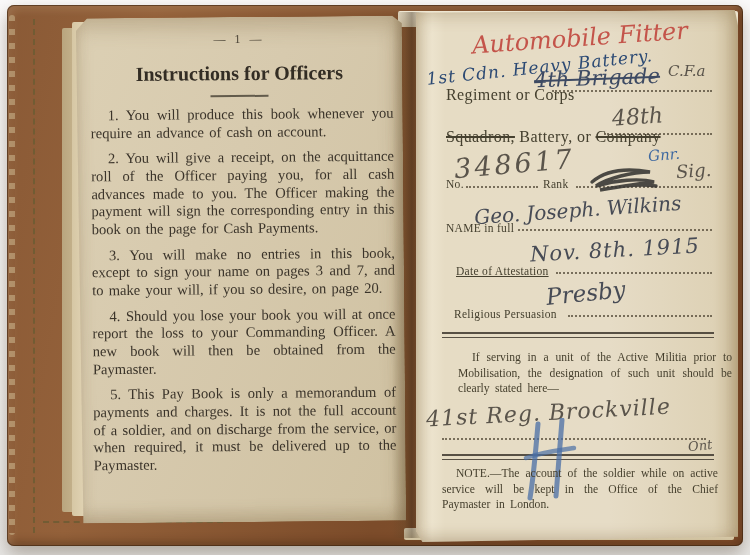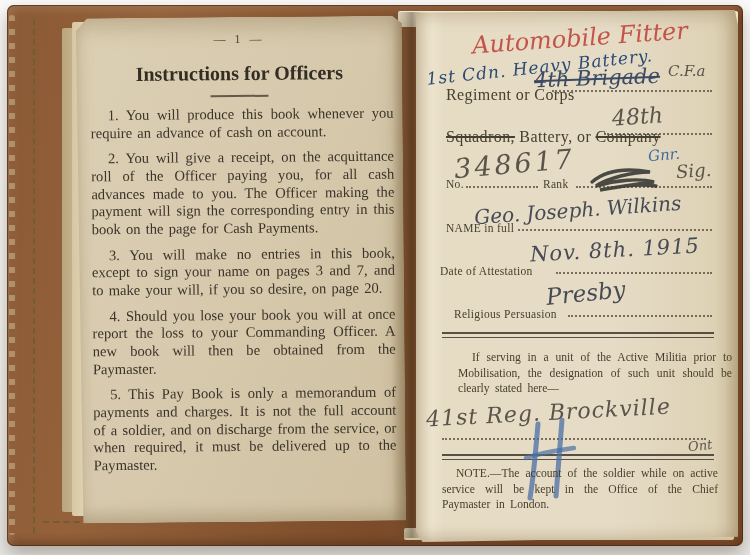"Date of Attestation" div.rp { left: 24px -> 40px; text-decoration: none -> underline }
